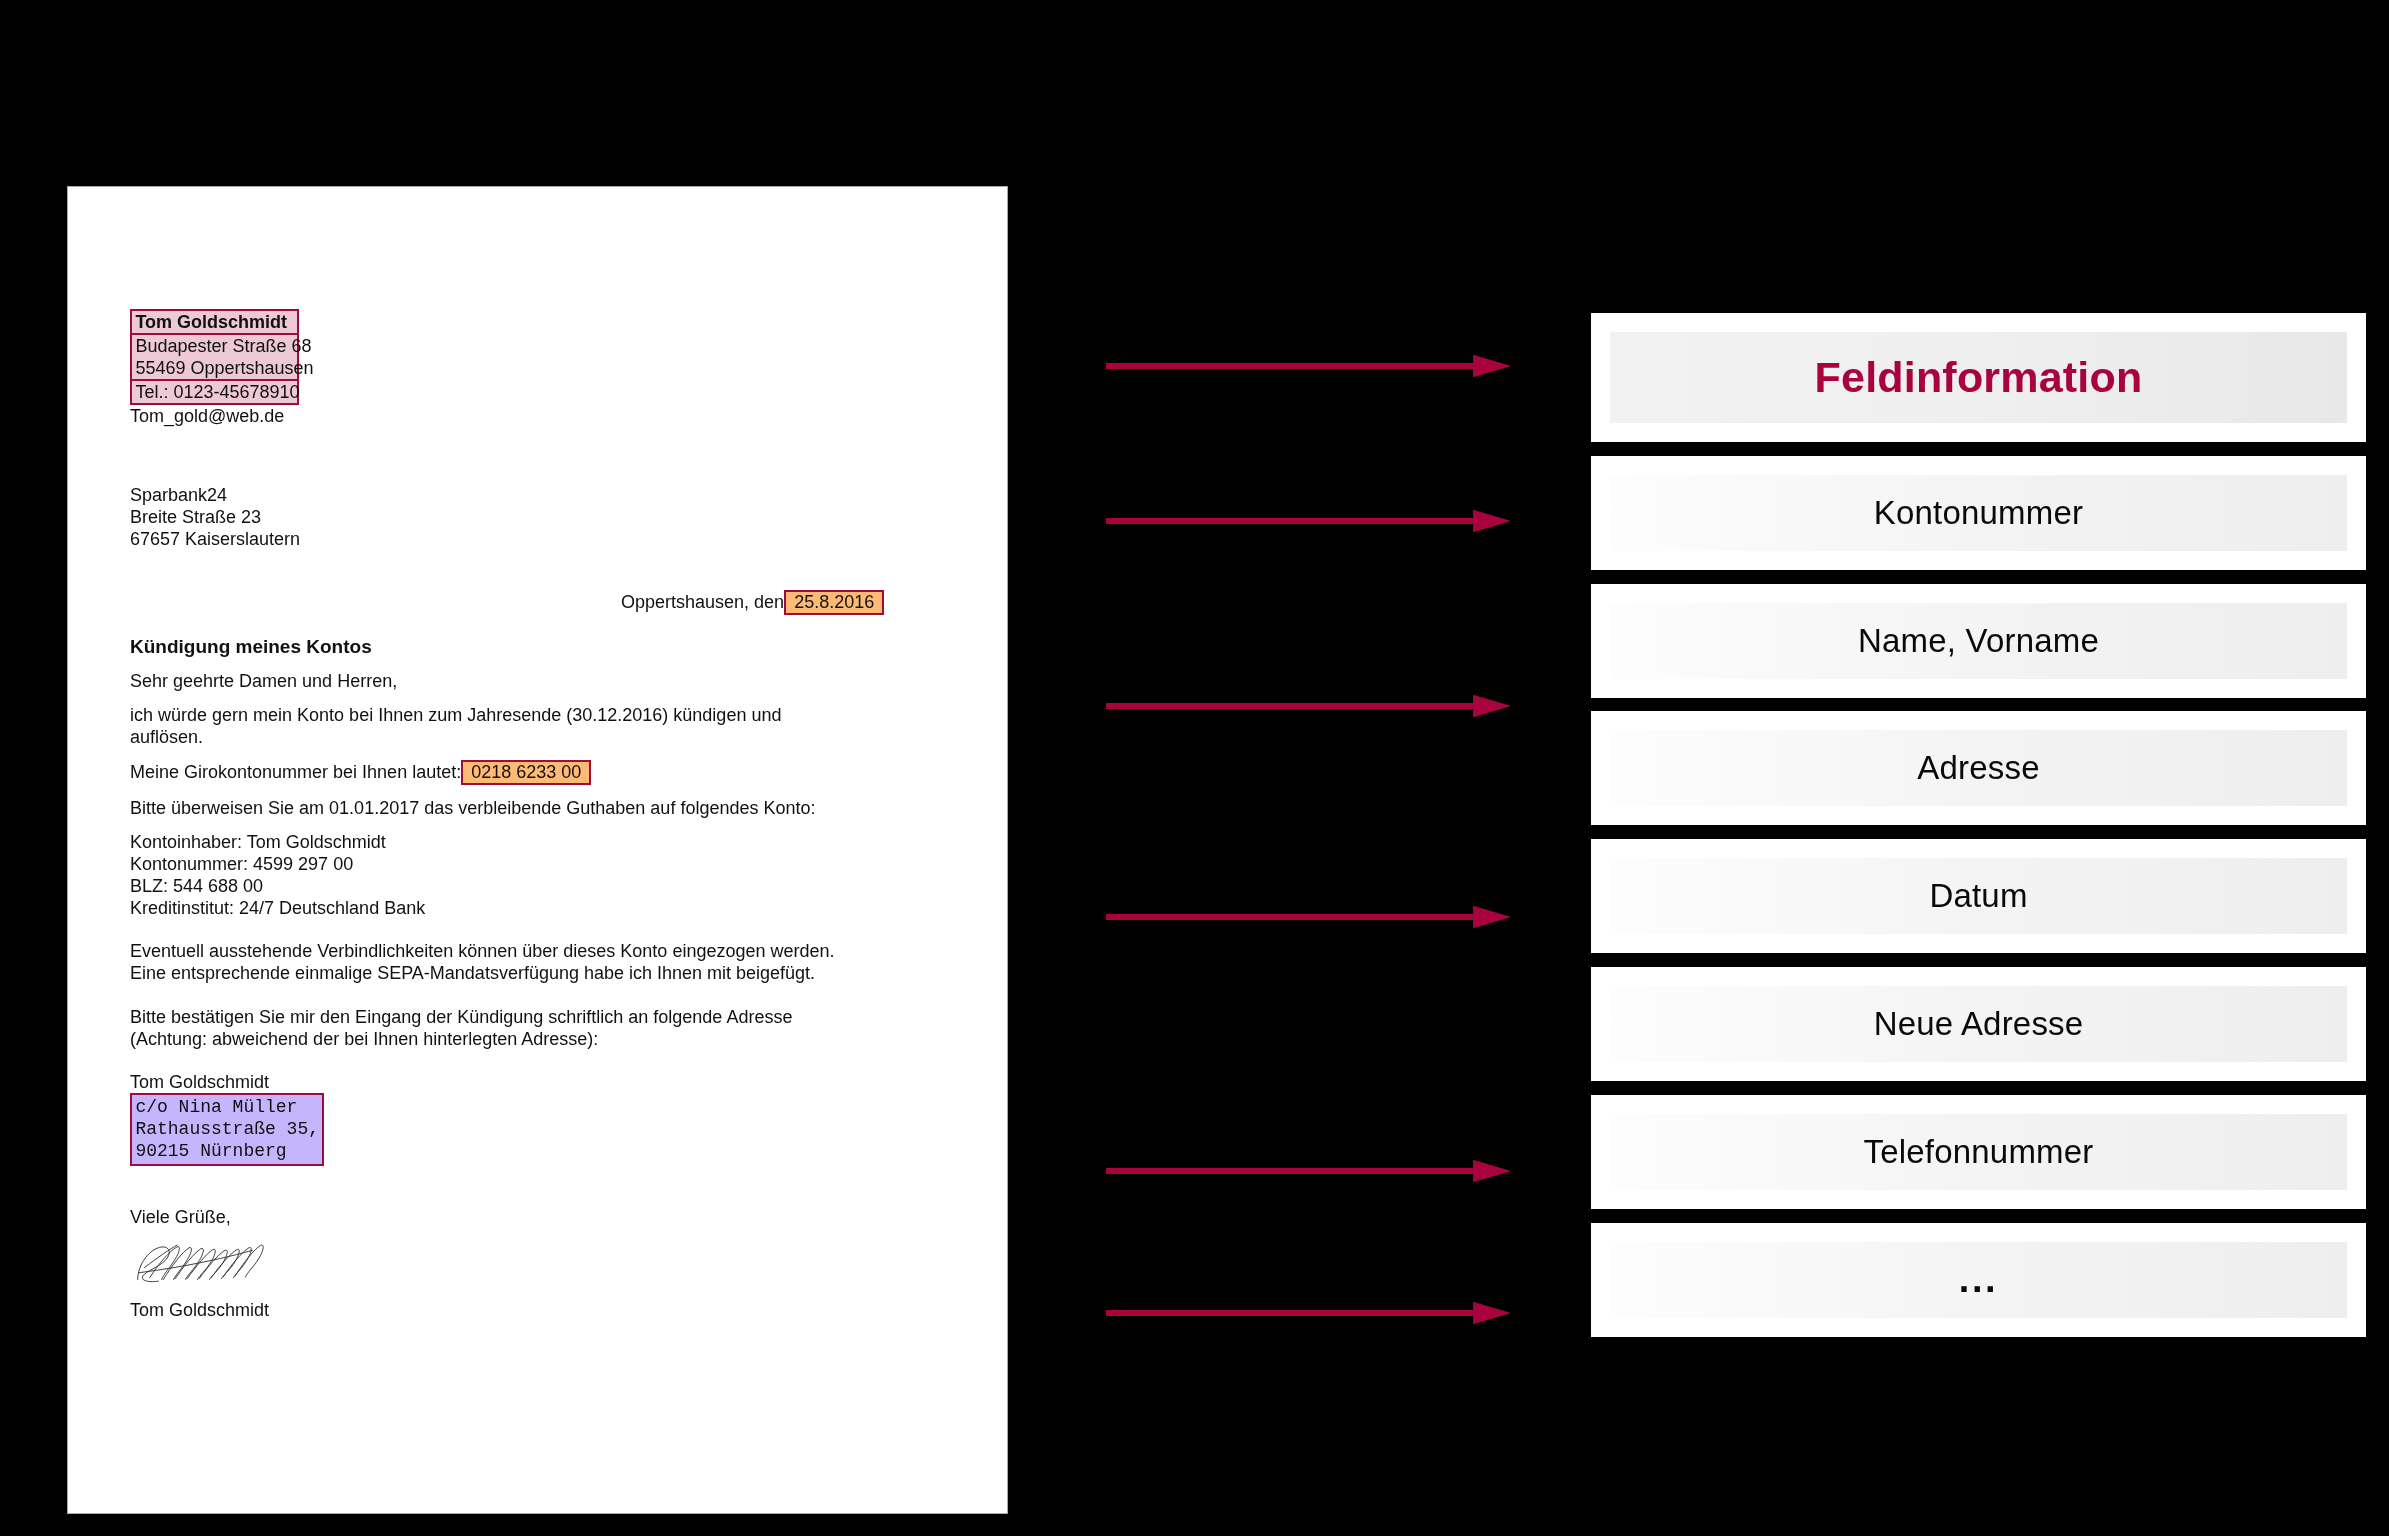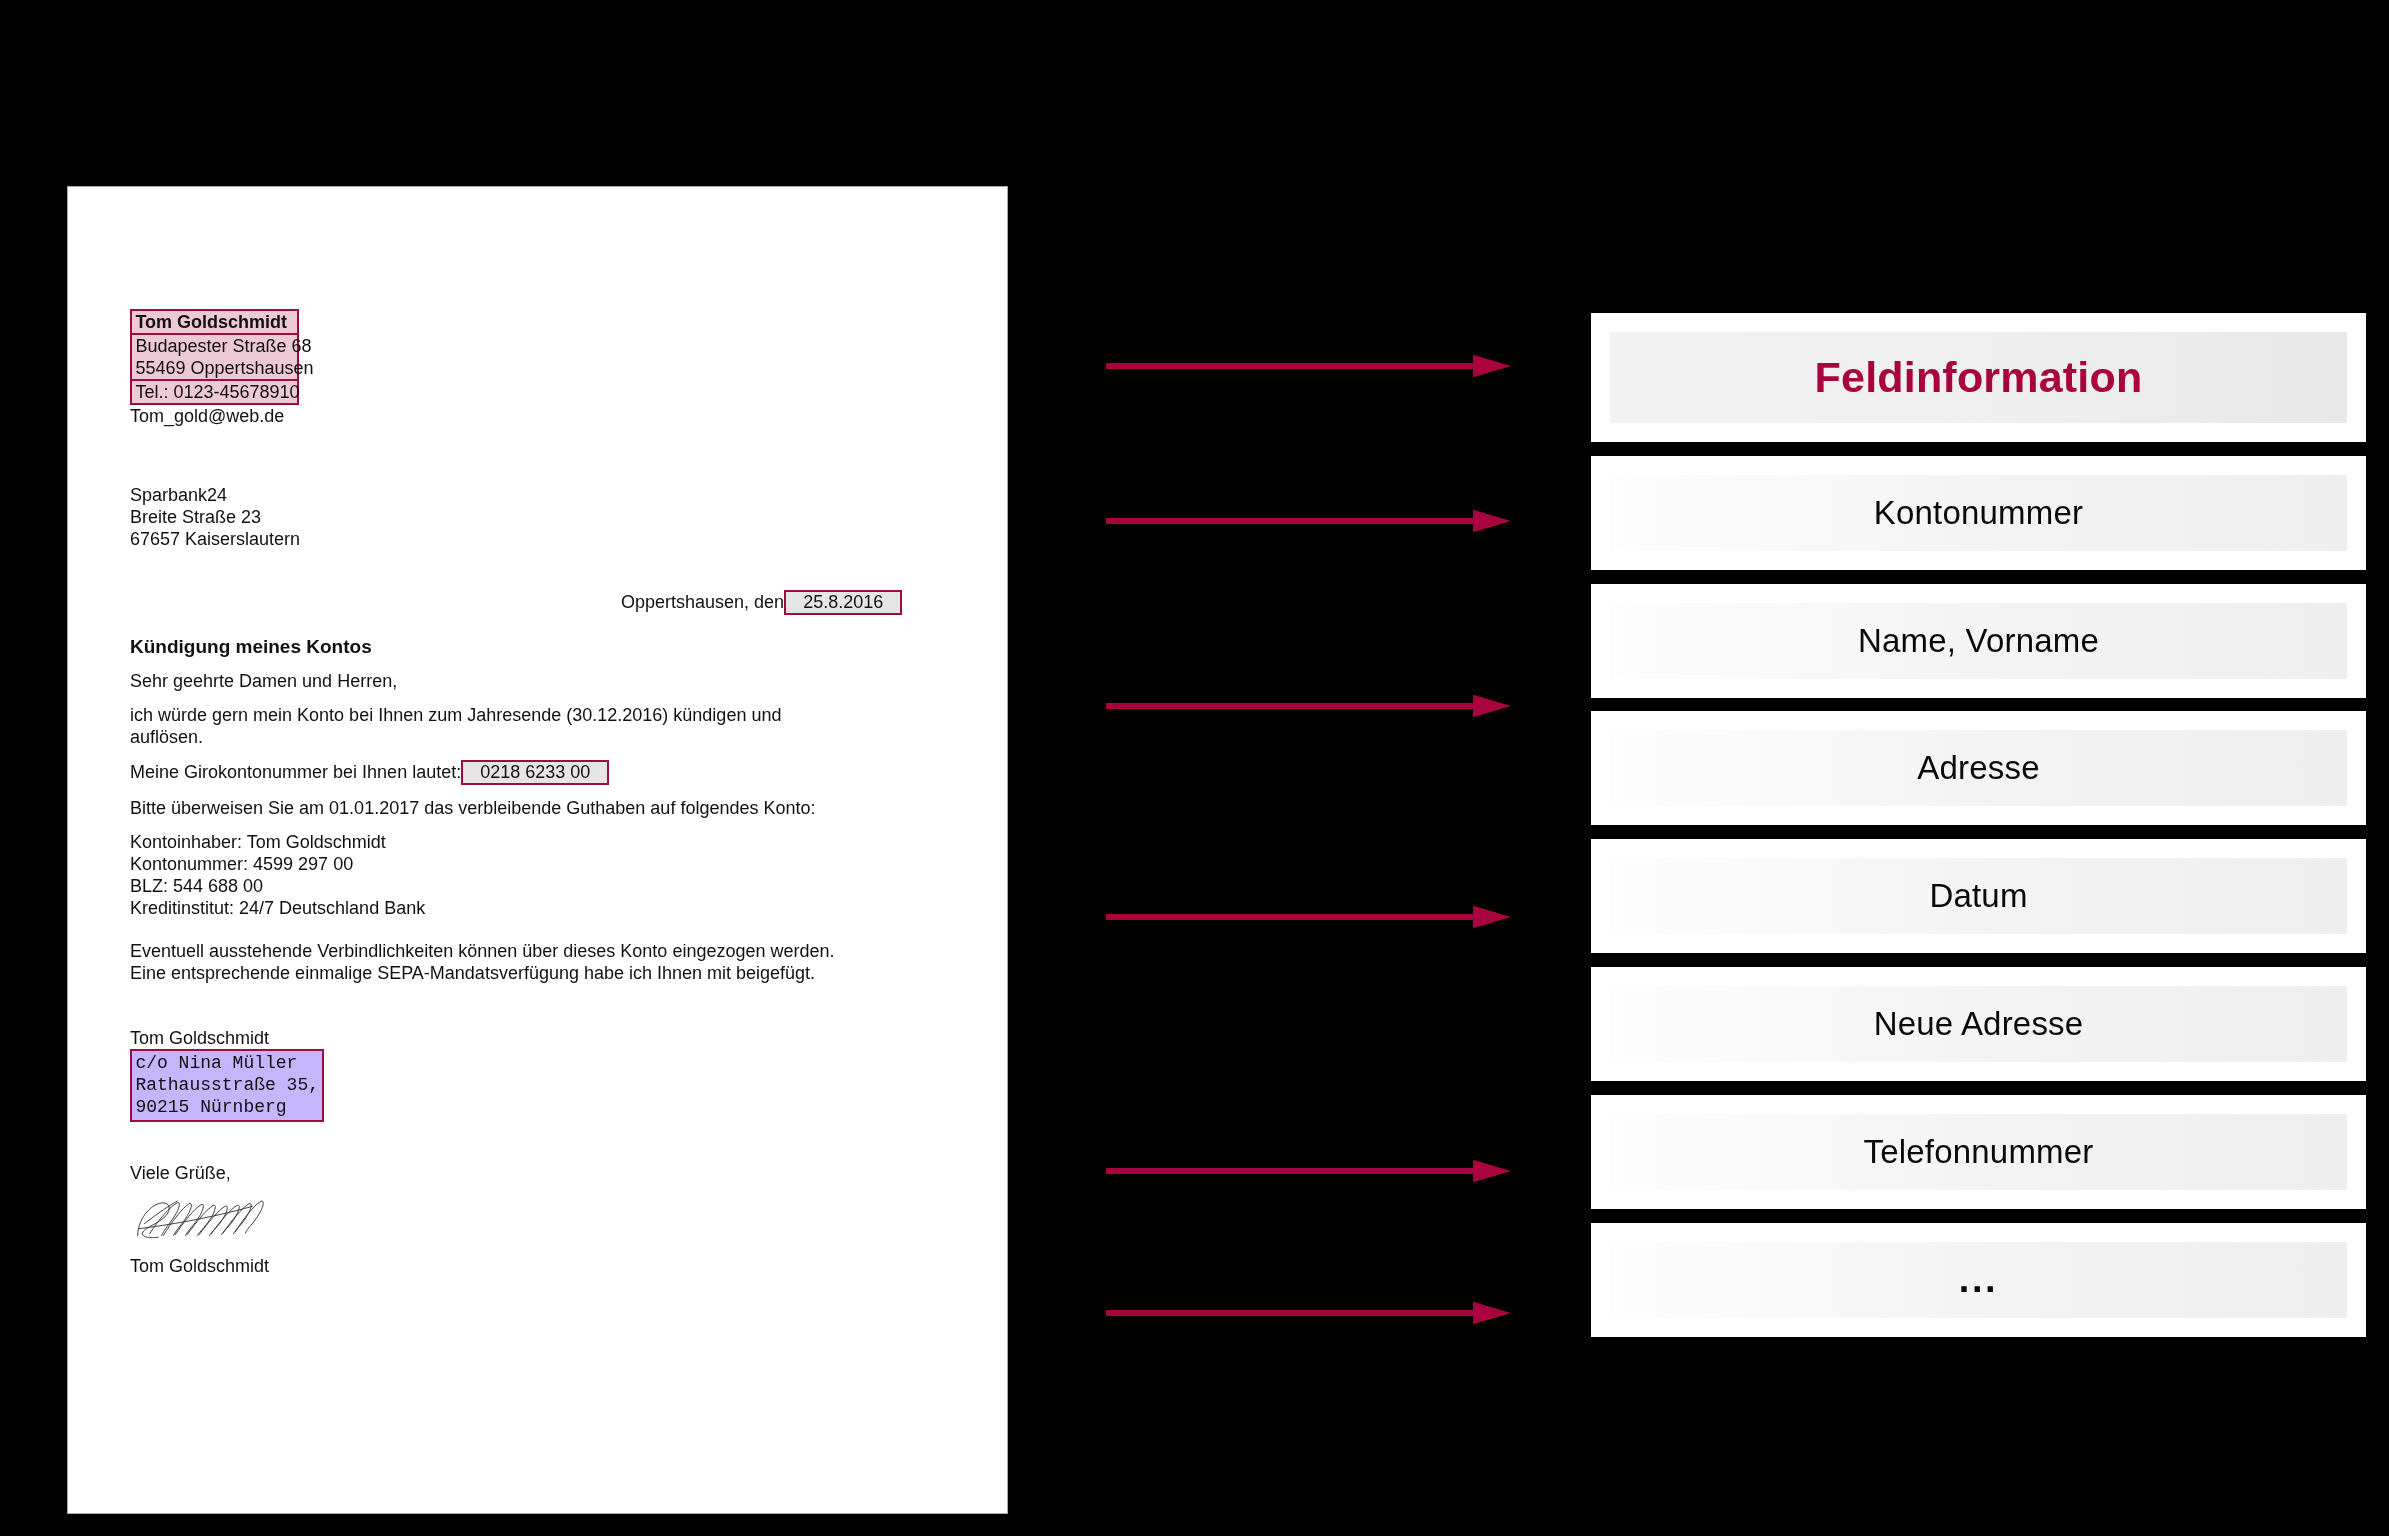"25.8.2016" .hl { background: #e5e5e5 -> #fdba74; padding: 0 17px -> 0 8px }
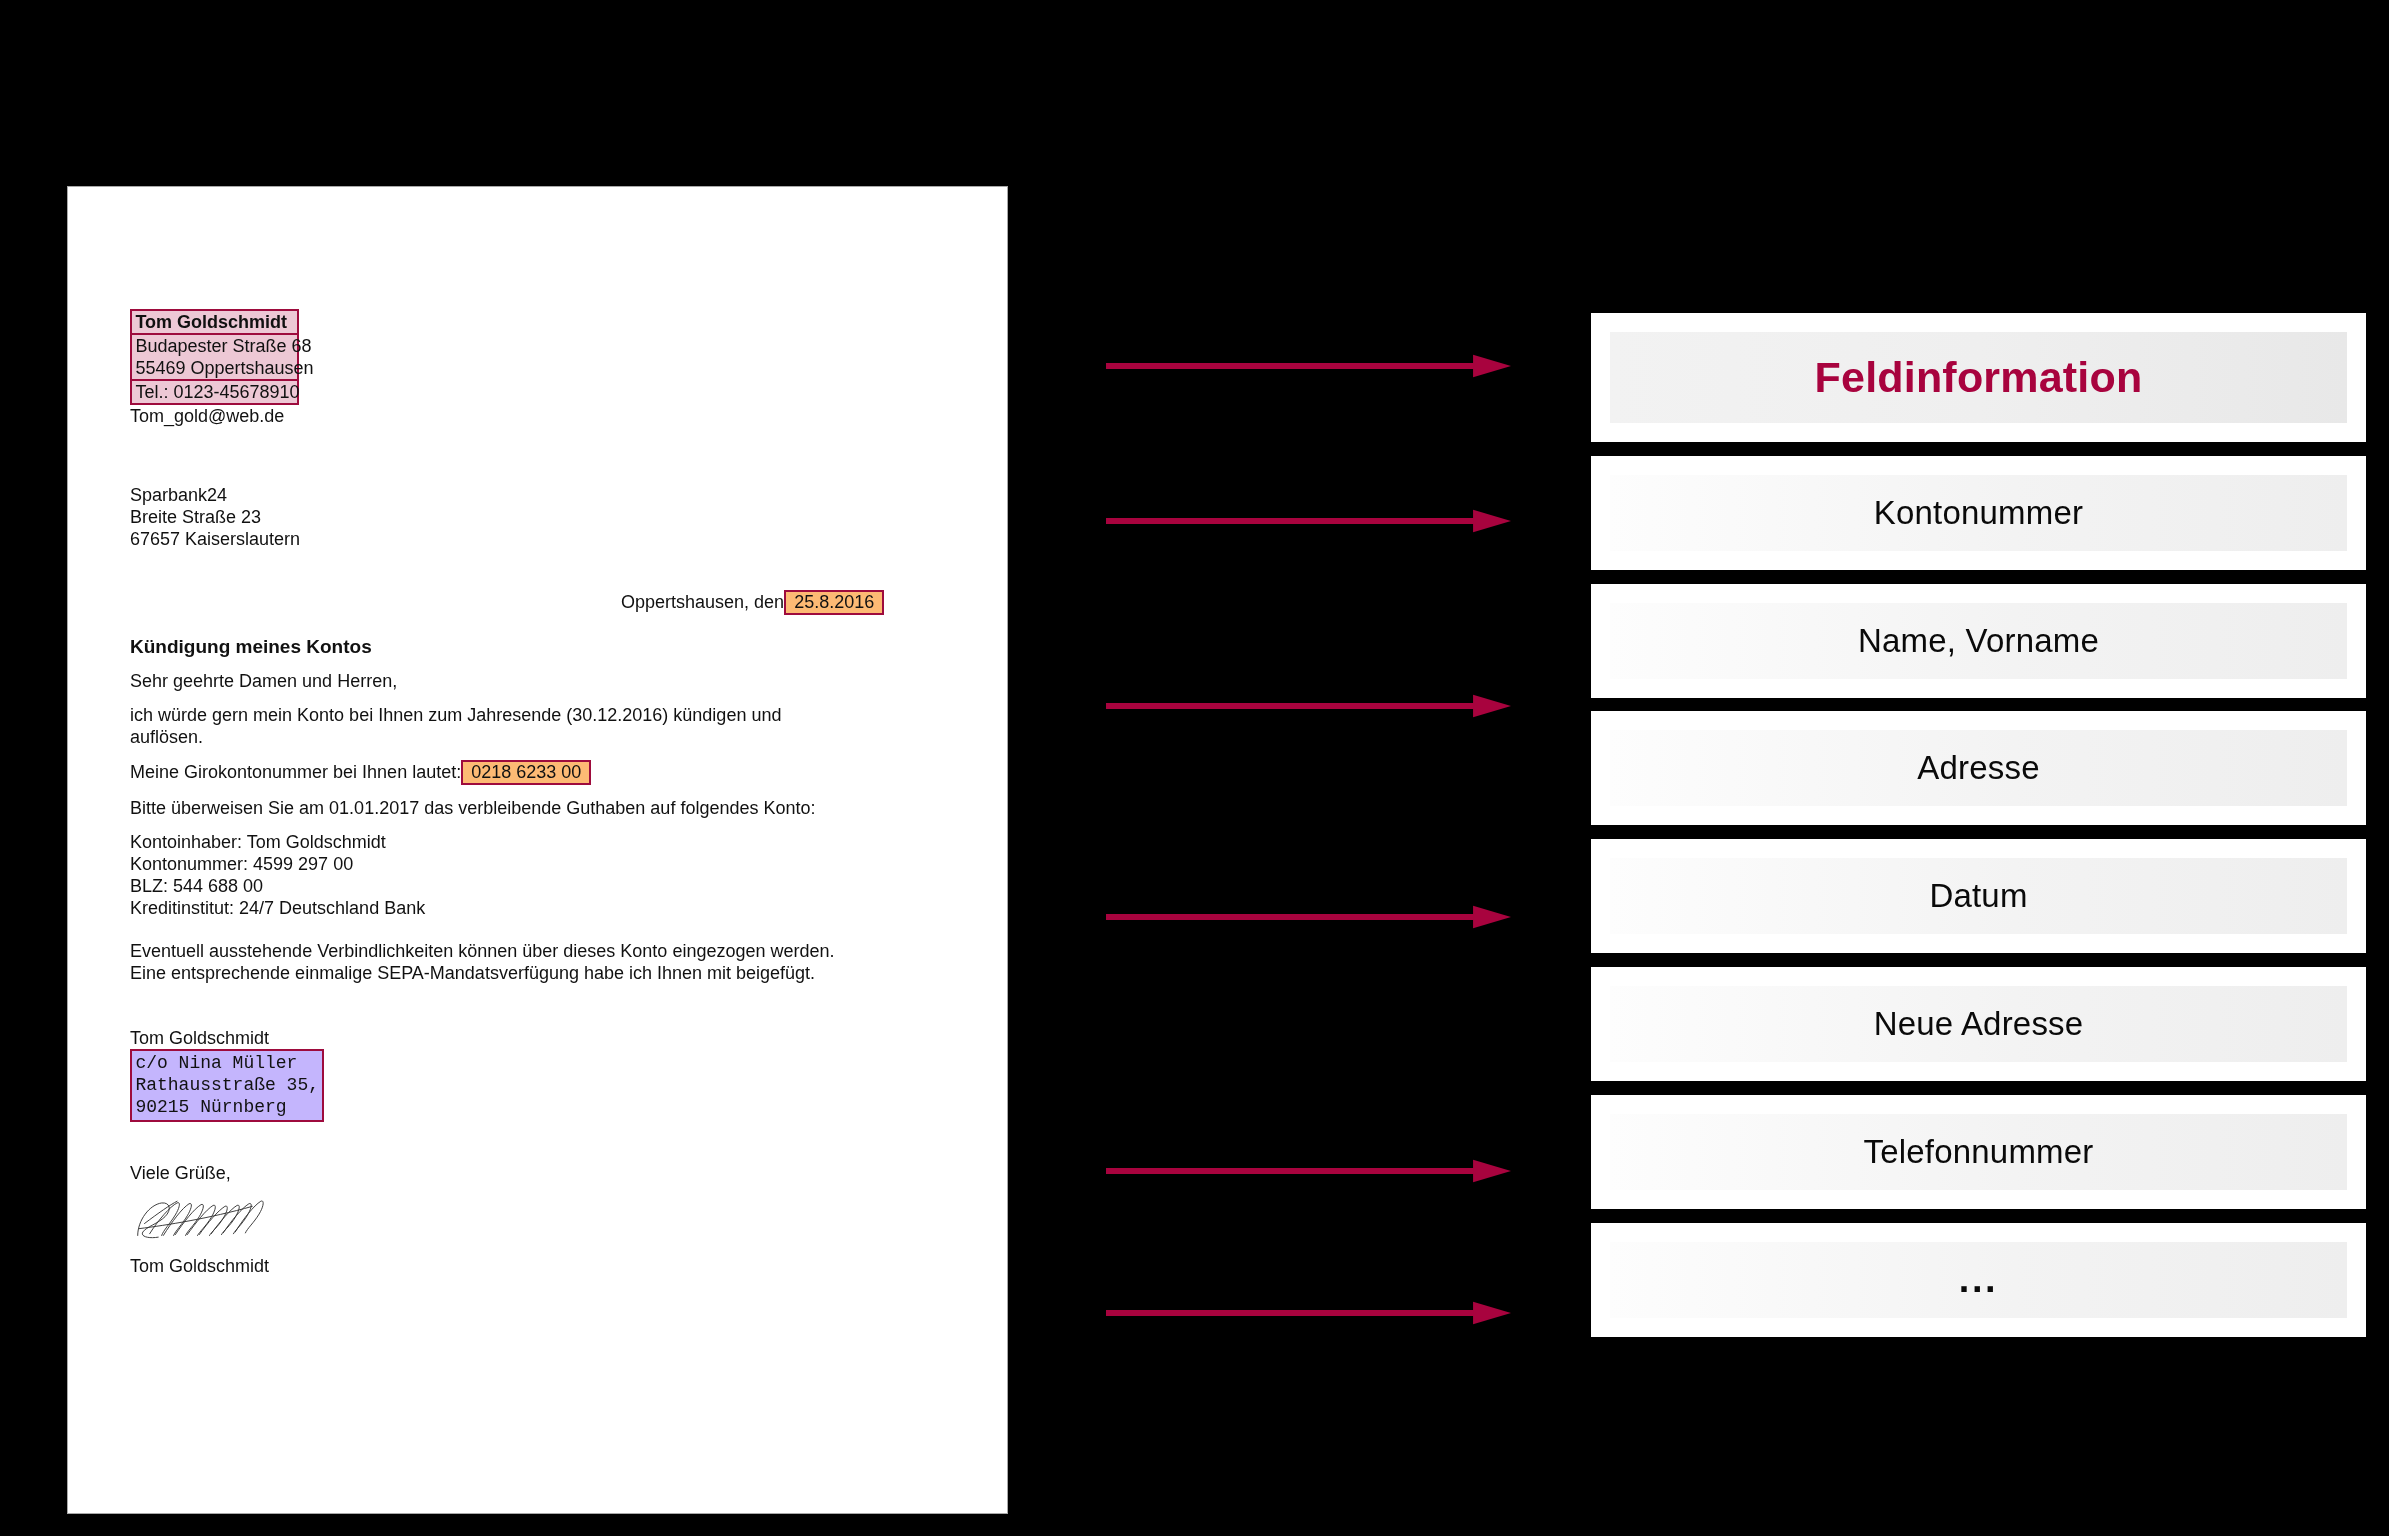"Bitte bestätigen Sie mir den" div { html: none -> <div> <div>Bitte bestätigen Sie mir den Eingang der Kündigung schriftlich an folgende Adresse</div> <div>(Achtung: abweichend der bei Ihnen hinterlegten Adresse):</div> </div> }
